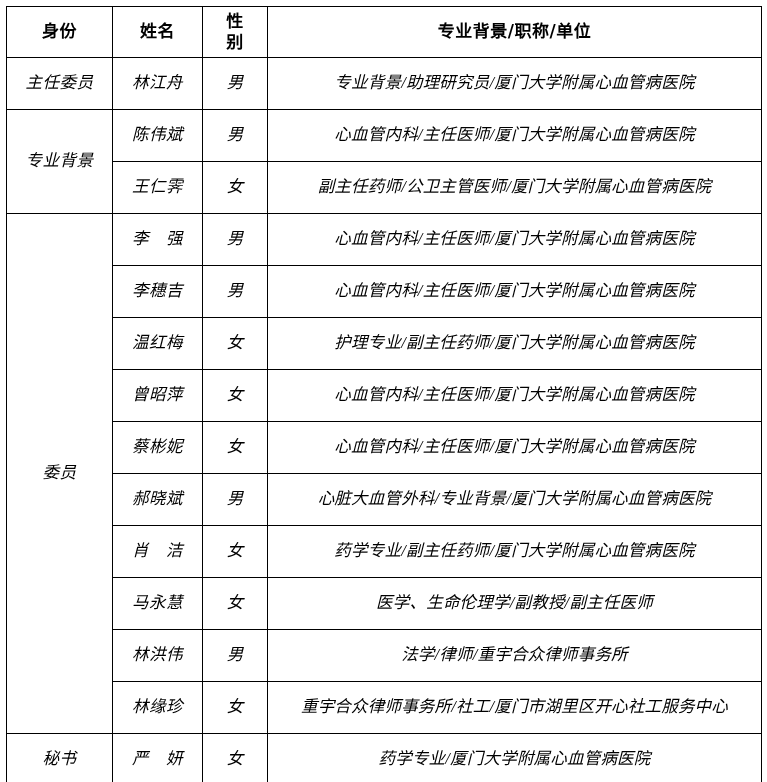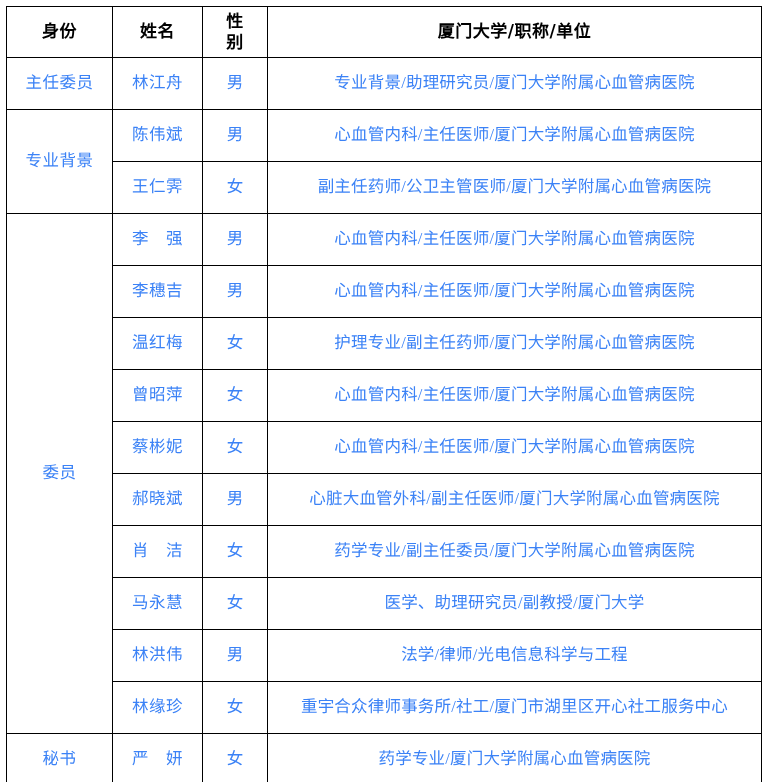"厦门大学/职称/单位" th { text: 厦门大学/ -> 专业背景/ }
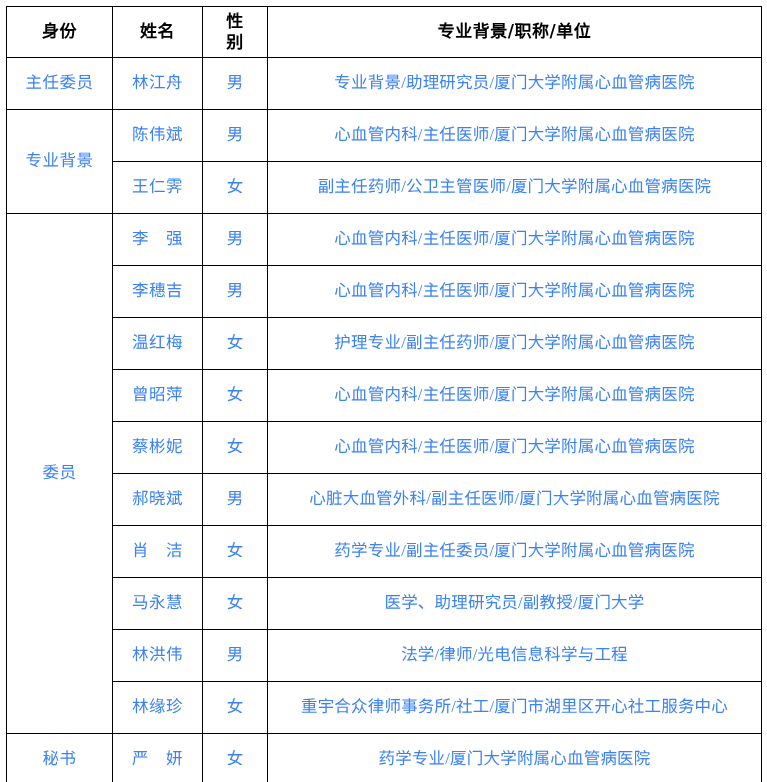"主任委员" tbody td { color: #3b82f6 -> #000000; font-style: none -> italic }
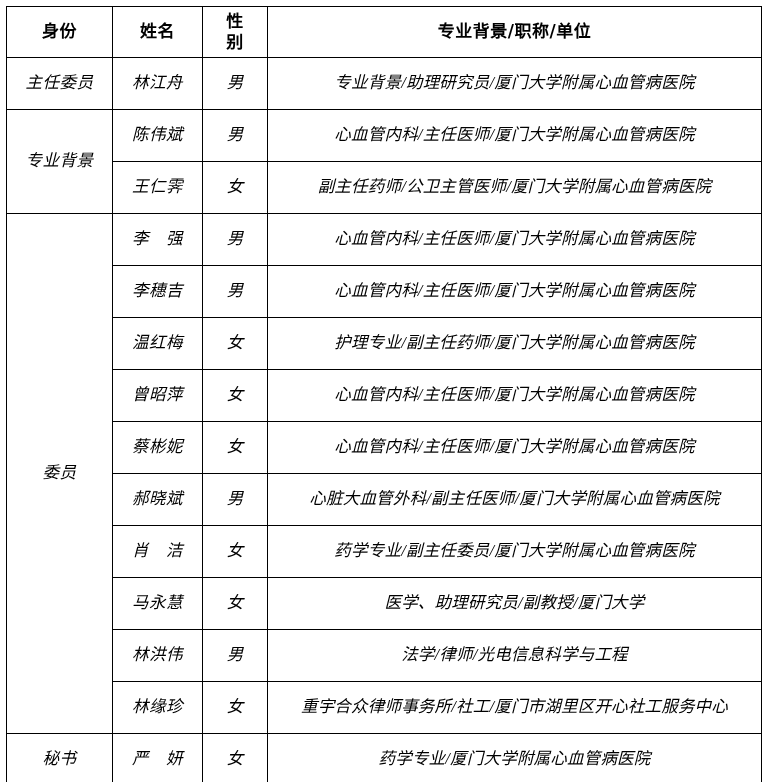"心脏大血管外科/副主任医师/厦门大学附属心血管病医院" td.desc { text: /副主任医师/ -> /专业背景/ }
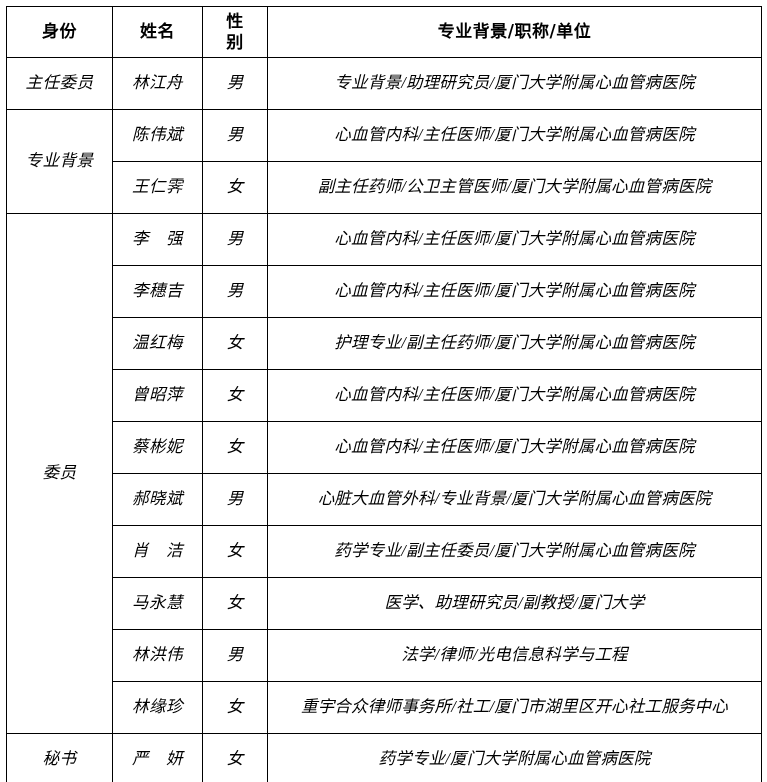"药学专业/副主任委员/厦门大学附属心血管病医院" td.desc { text: 委员/ -> 药师/ }
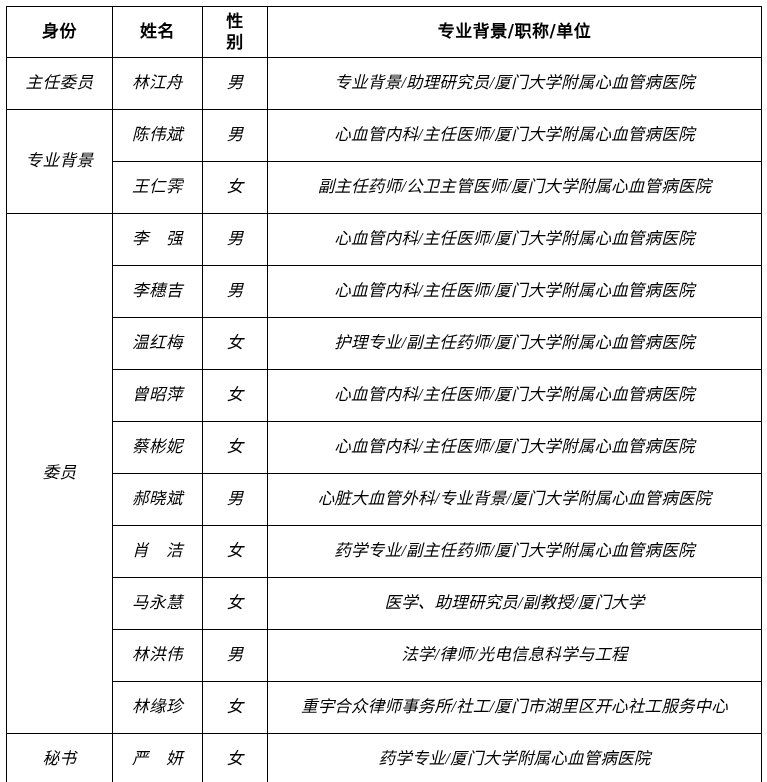"医学、助理研究员/副教授/厦门大学" td.desc { text: 助理研究员/副教授/厦门大学 -> 生命伦理学/副教授/副主任医师 }
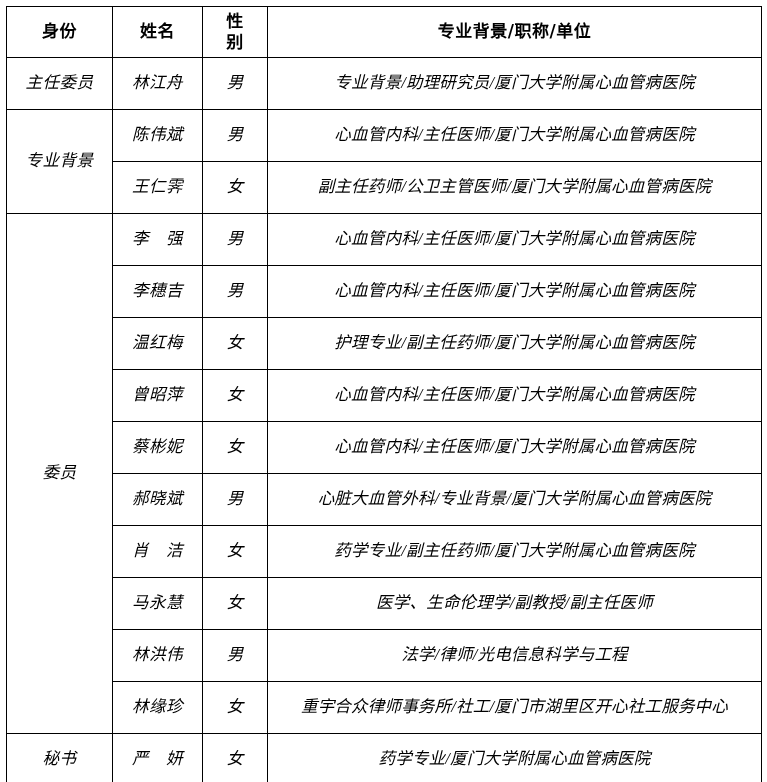"法学/律师/光电信息科学与工程" td.desc { text: /光电信息科学与工程 -> /重宇合众律师事务所 }
